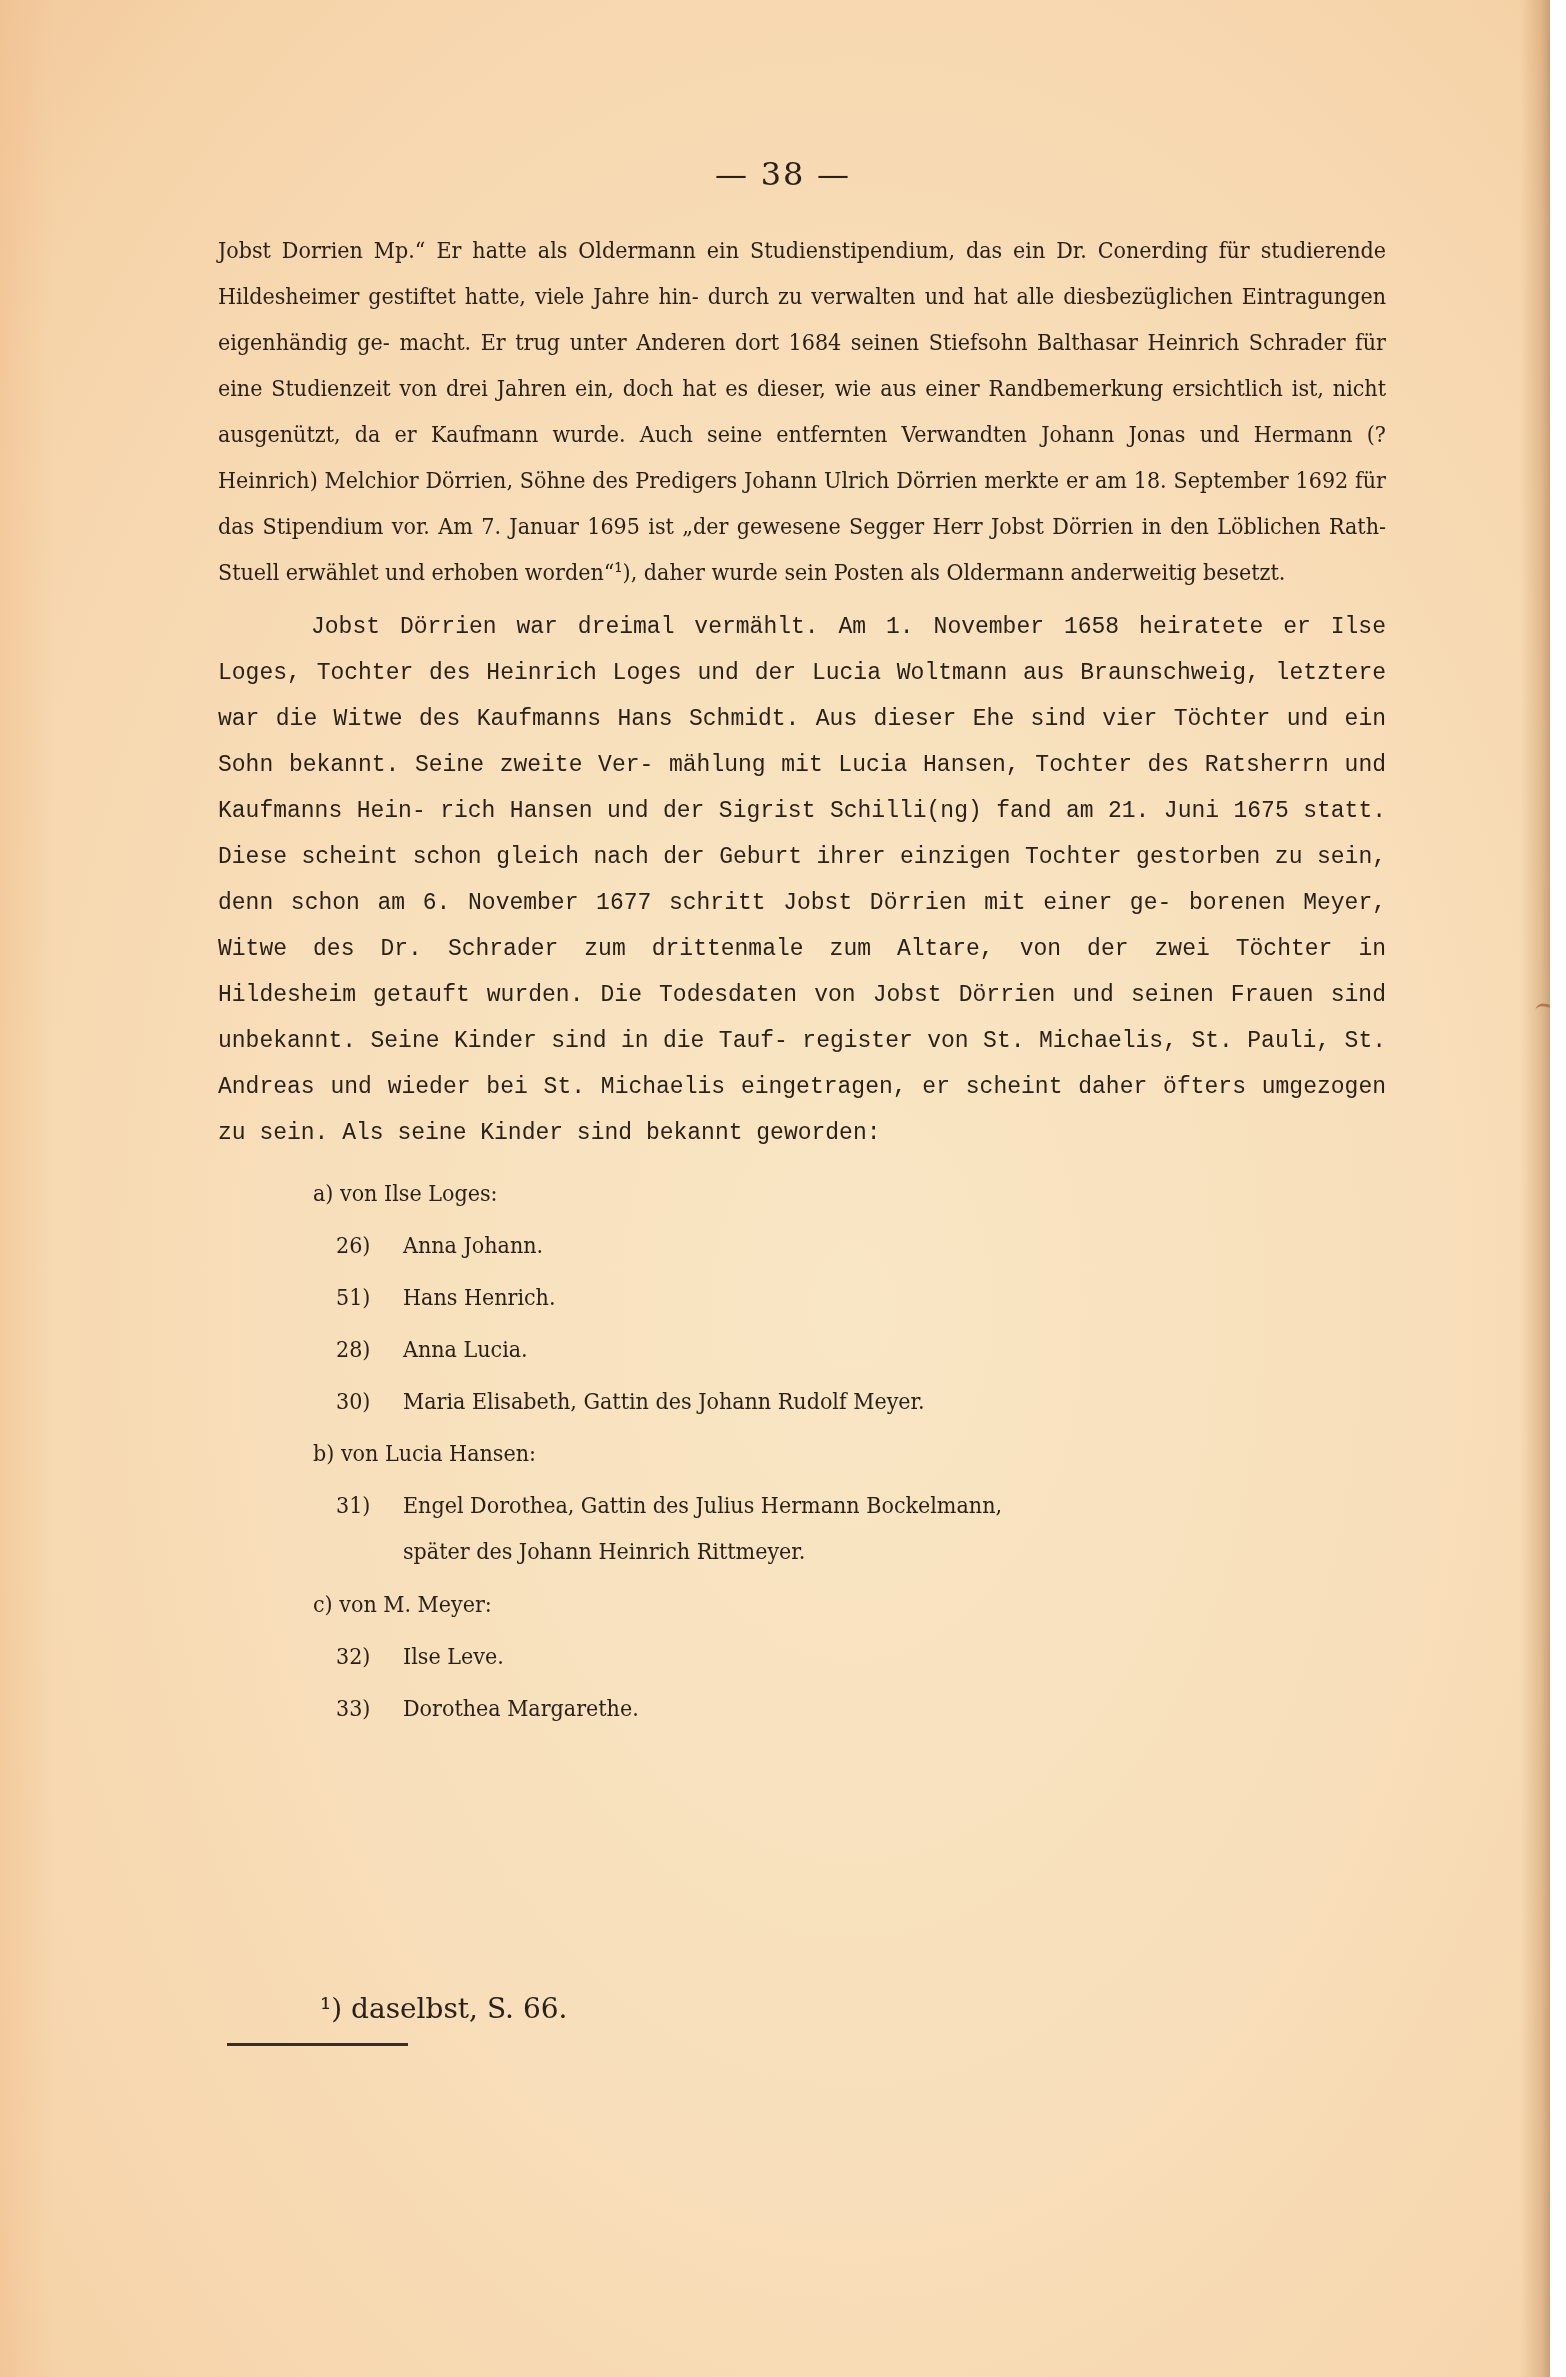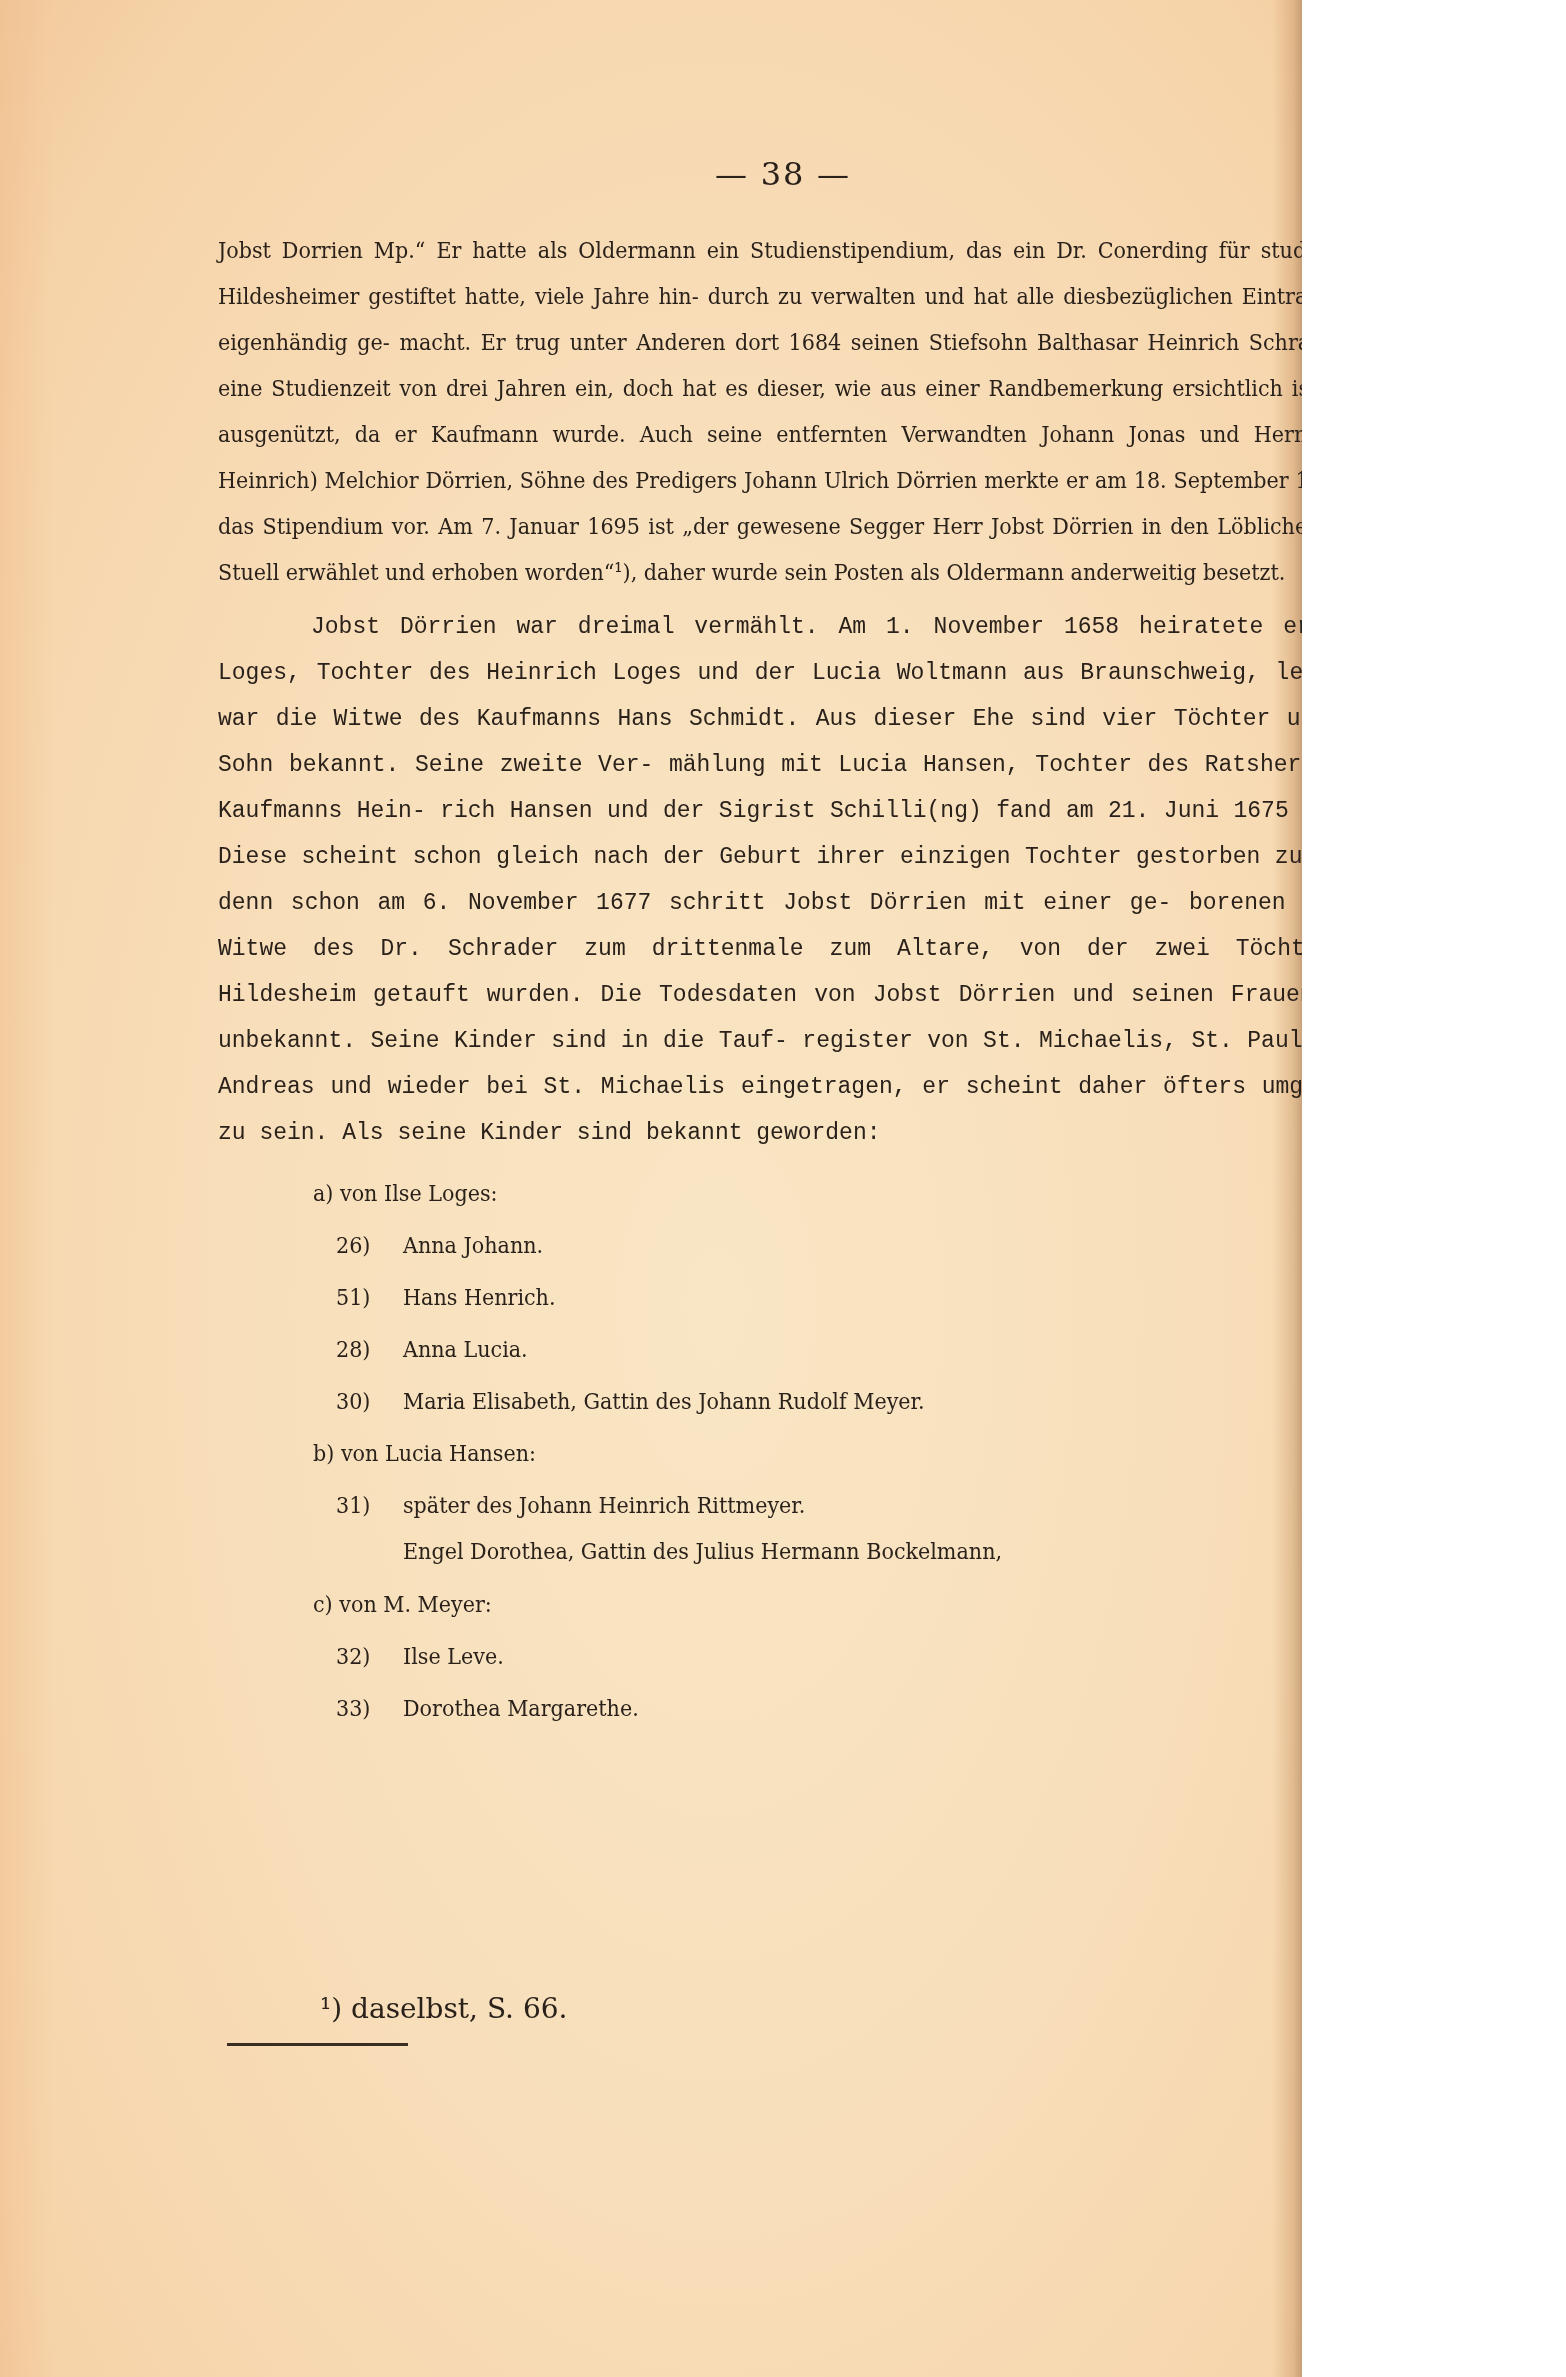"— 38 —" .page { width: 1302px -> 1550px }
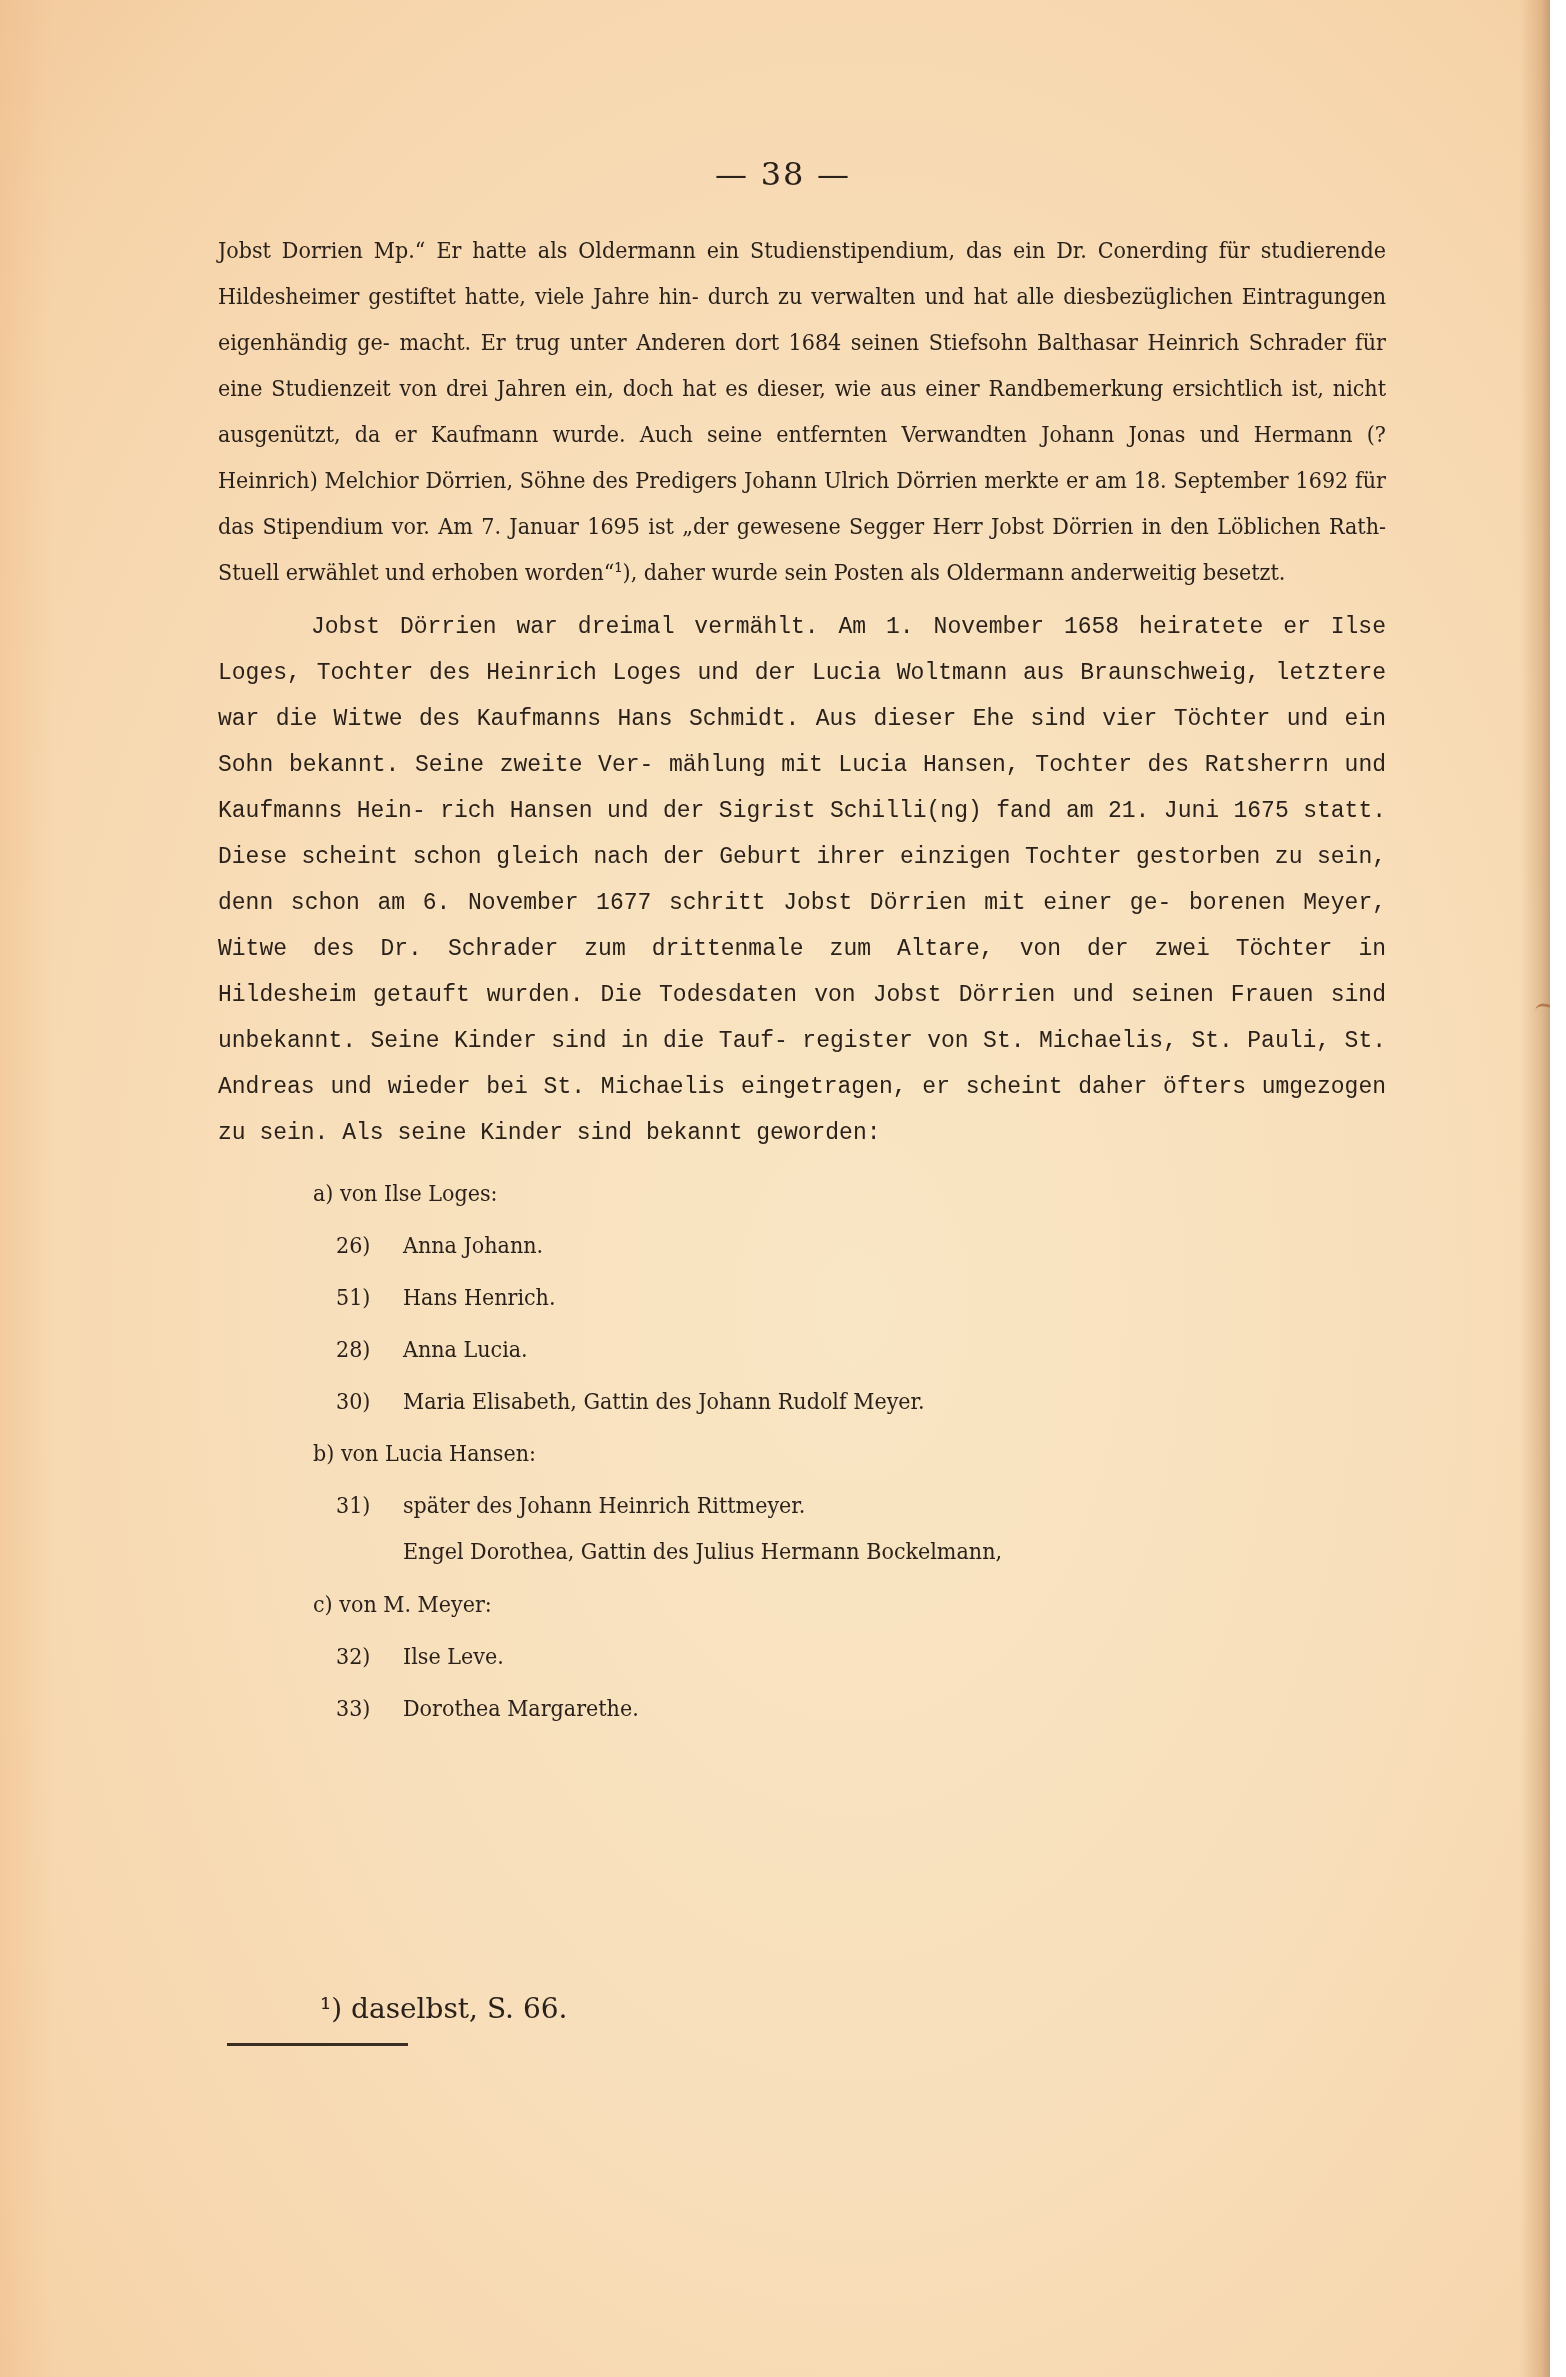"später des Johann Heinrich Rittmeyer." span.cont { order: before "Engel Dorothea, Gattin des Julius" -> after "Engel Dorothea, Gattin des Julius" }
